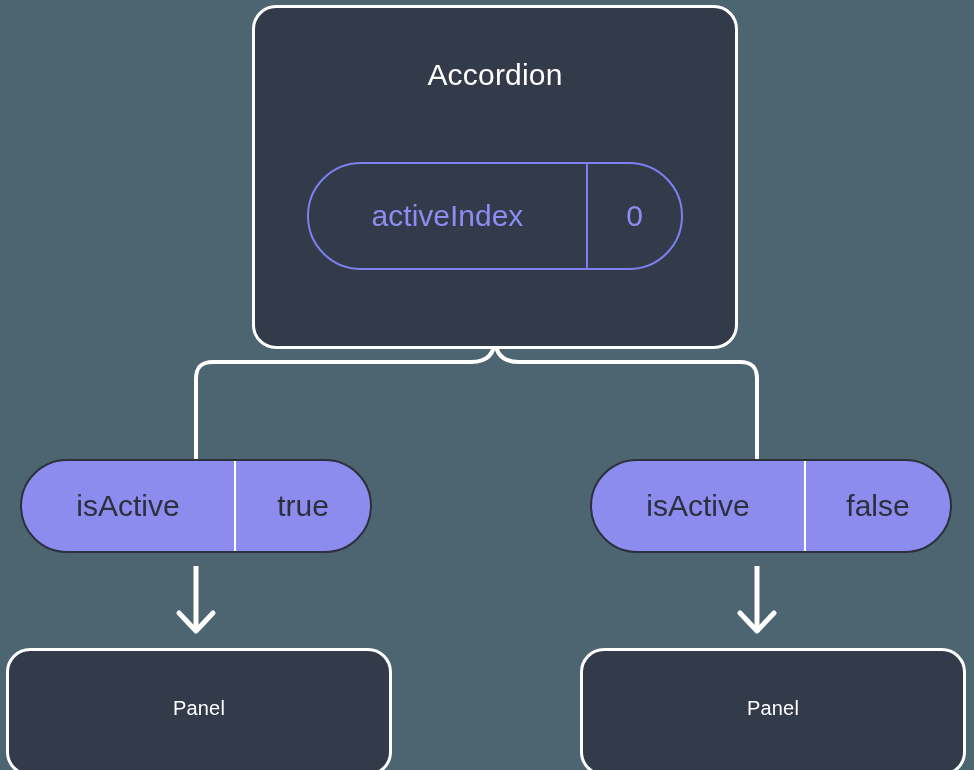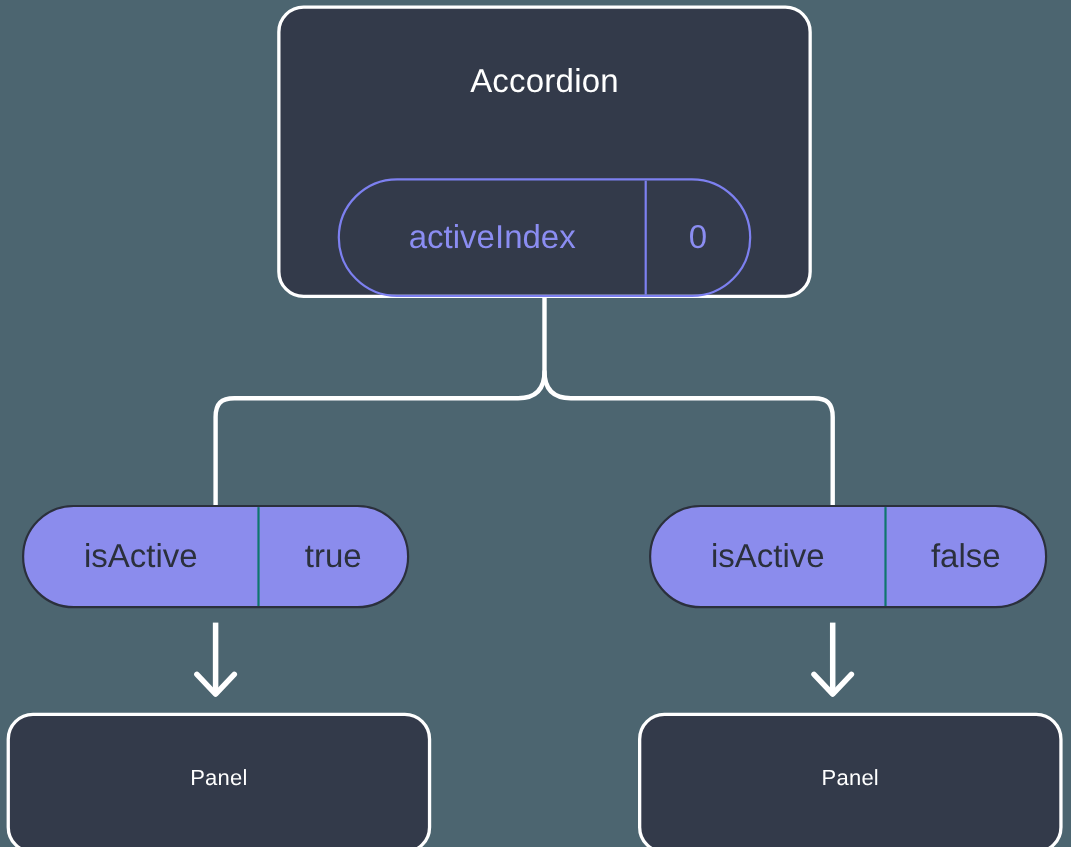"Accordion" #accordion-node { height: 266px -> 344px }
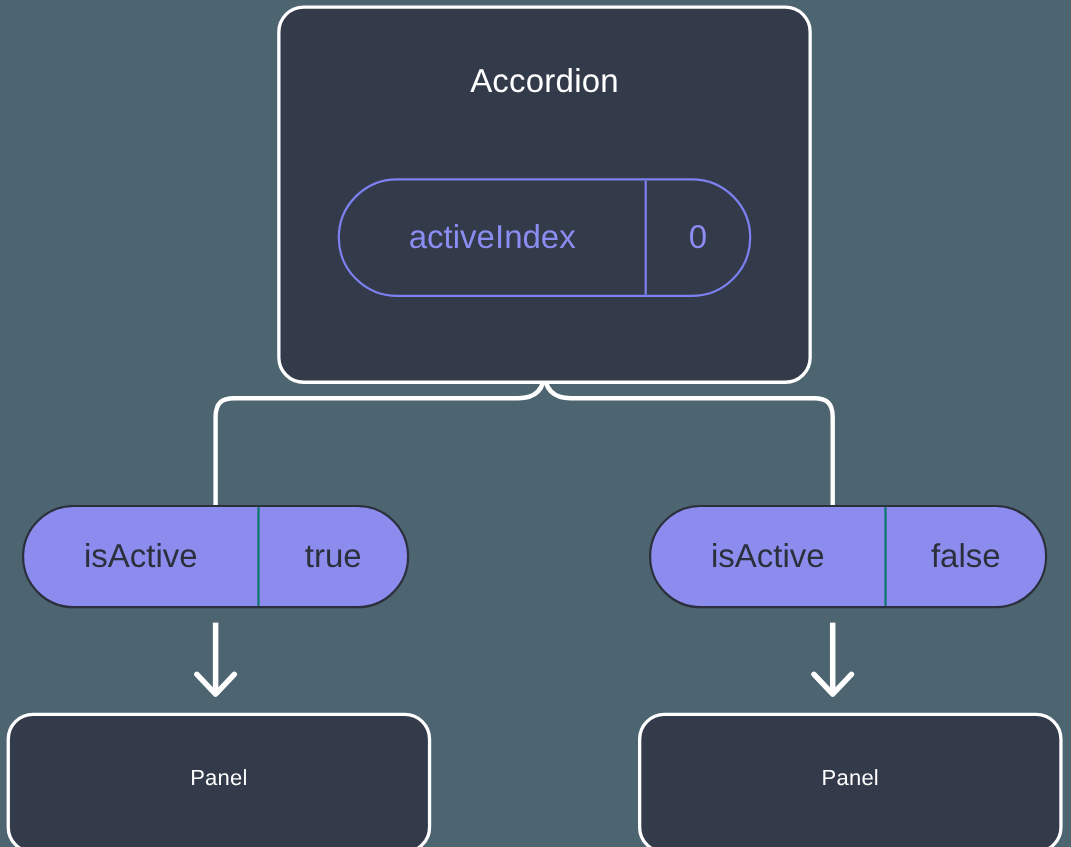"true" .pill.filled .pill-val { border-left: 2px solid #0f766e -> 2px solid #ffffff }
